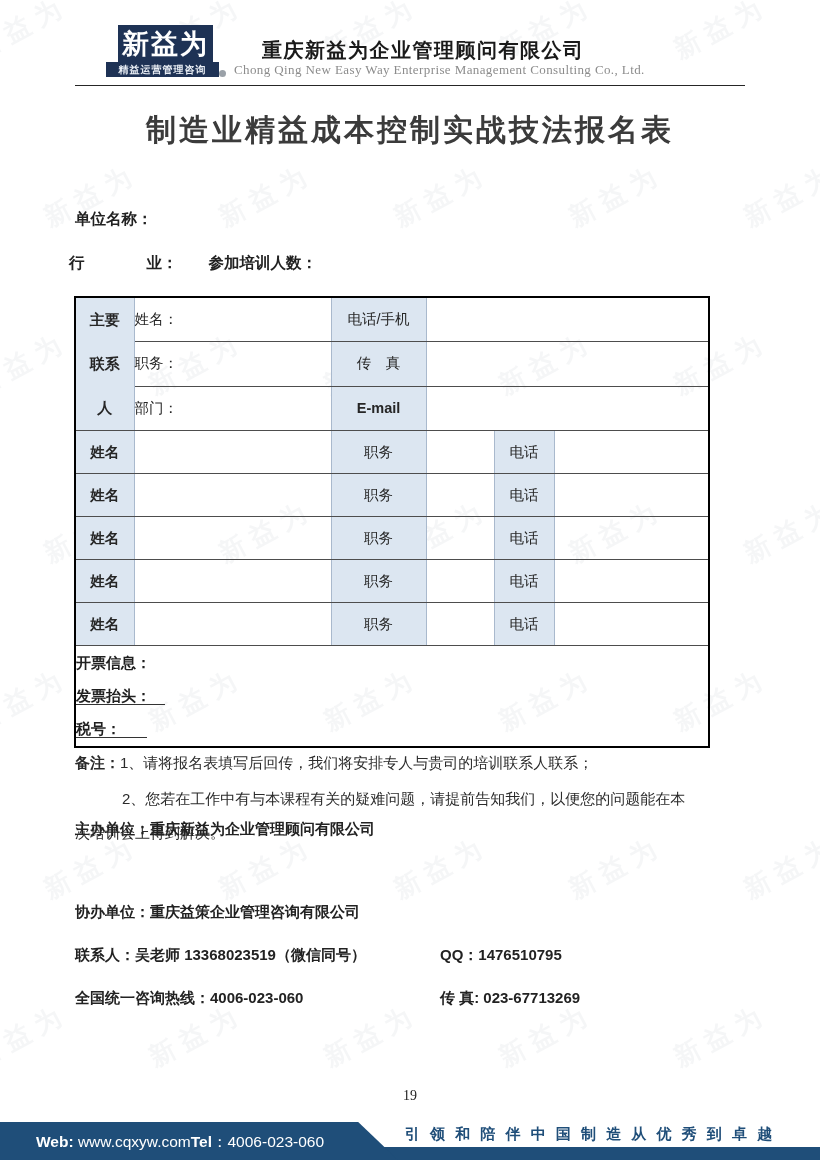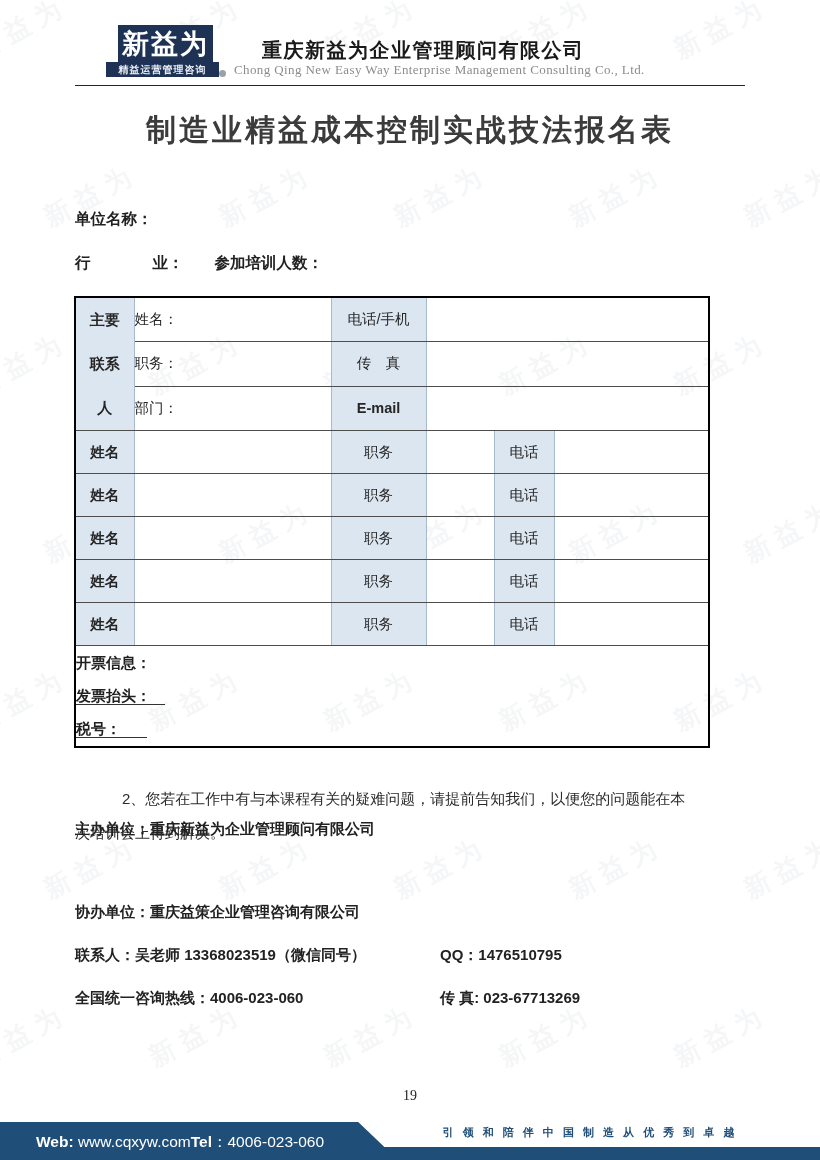"行 业： 参加培训人数：" .industry-line { left: 75px -> 69px }
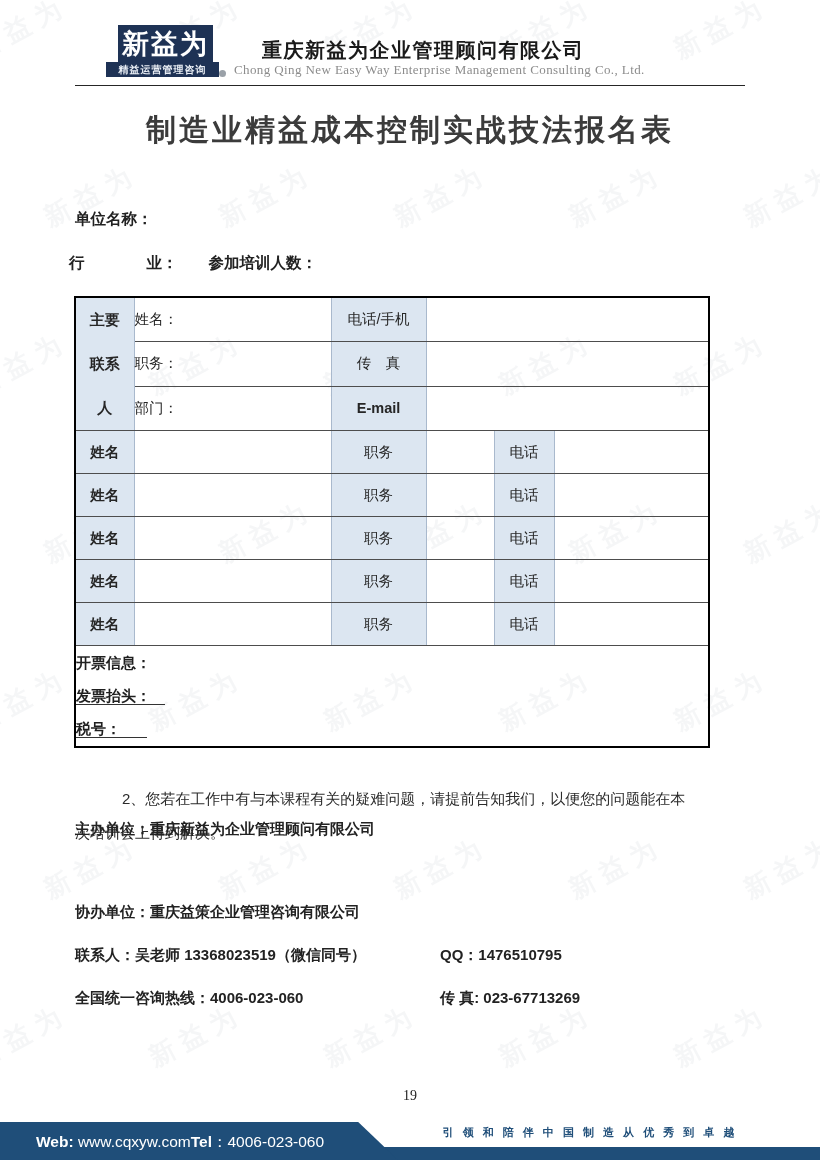"备注：1、请将报名表填写后回传，我们将安排专人与贵司的培训联系人联系；" div.abs { html: none -> <div> <span>备注：</span><span>1、请将报名表填写后回传，我们将安排专人与贵司的培训联系人联系；</span> </div> }
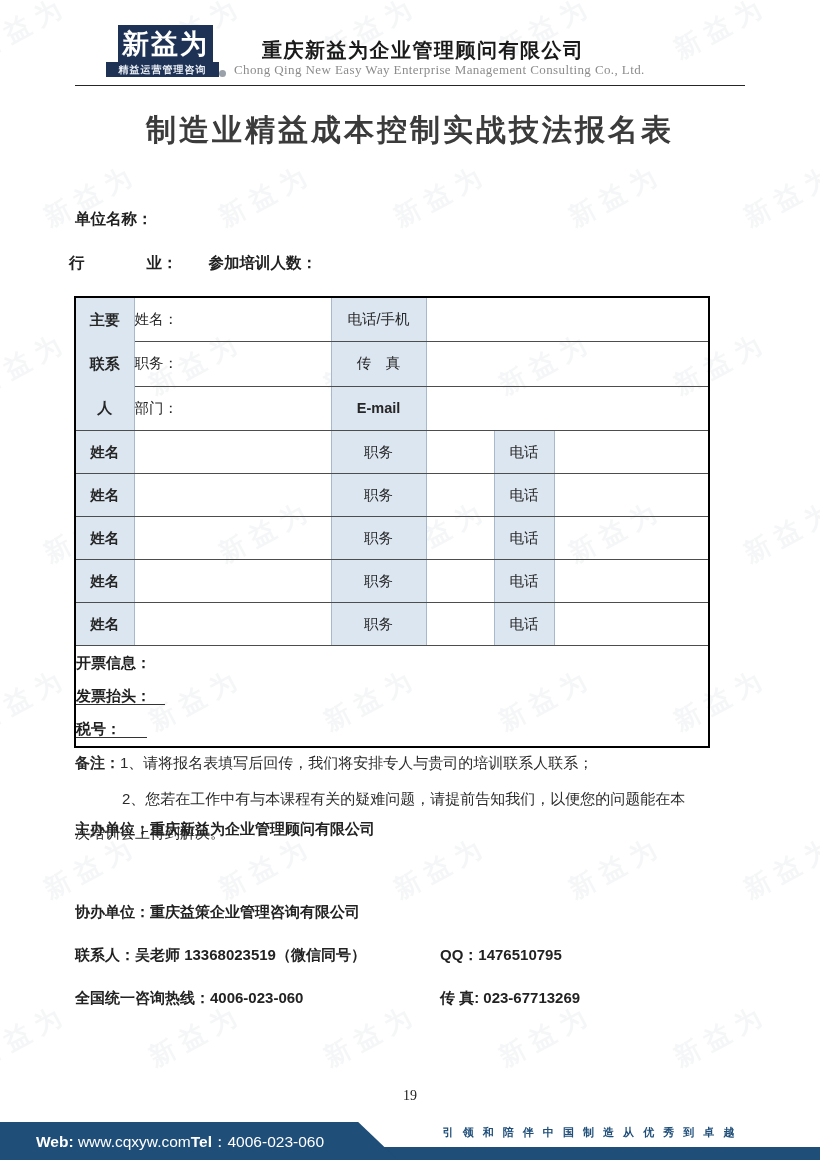"引 领 和 陪 伴" .footer-slogan { font-size: 11px -> 15px }
